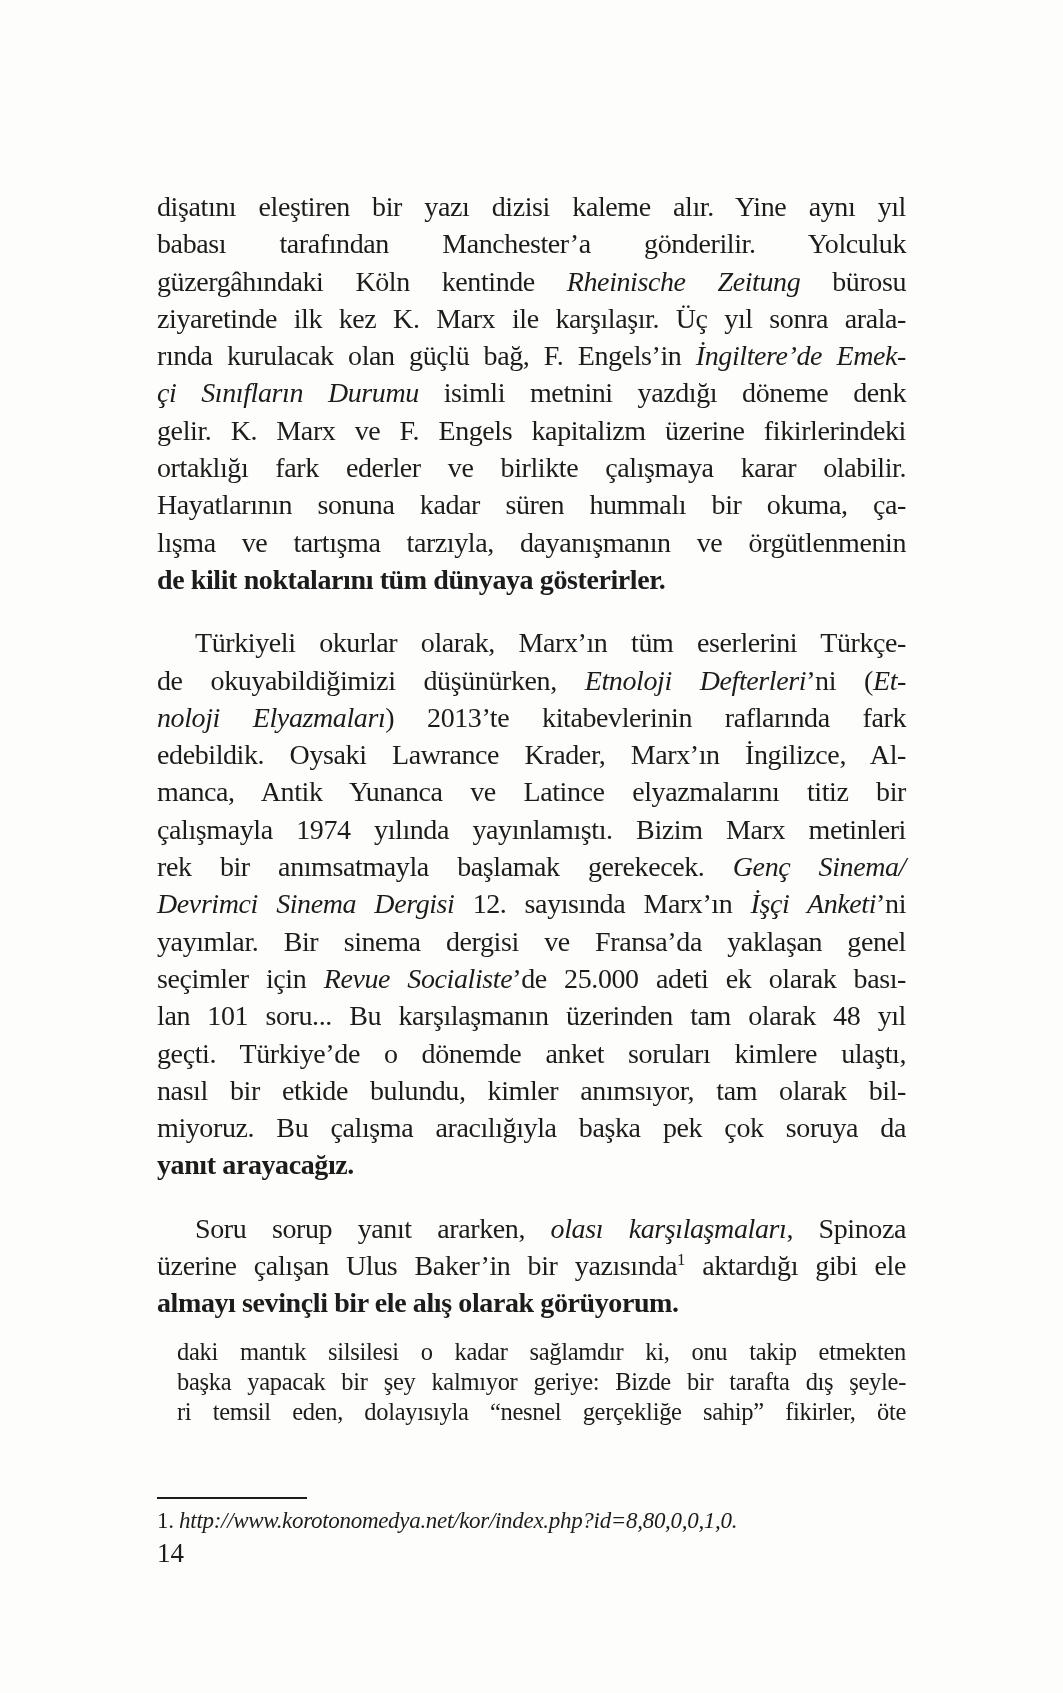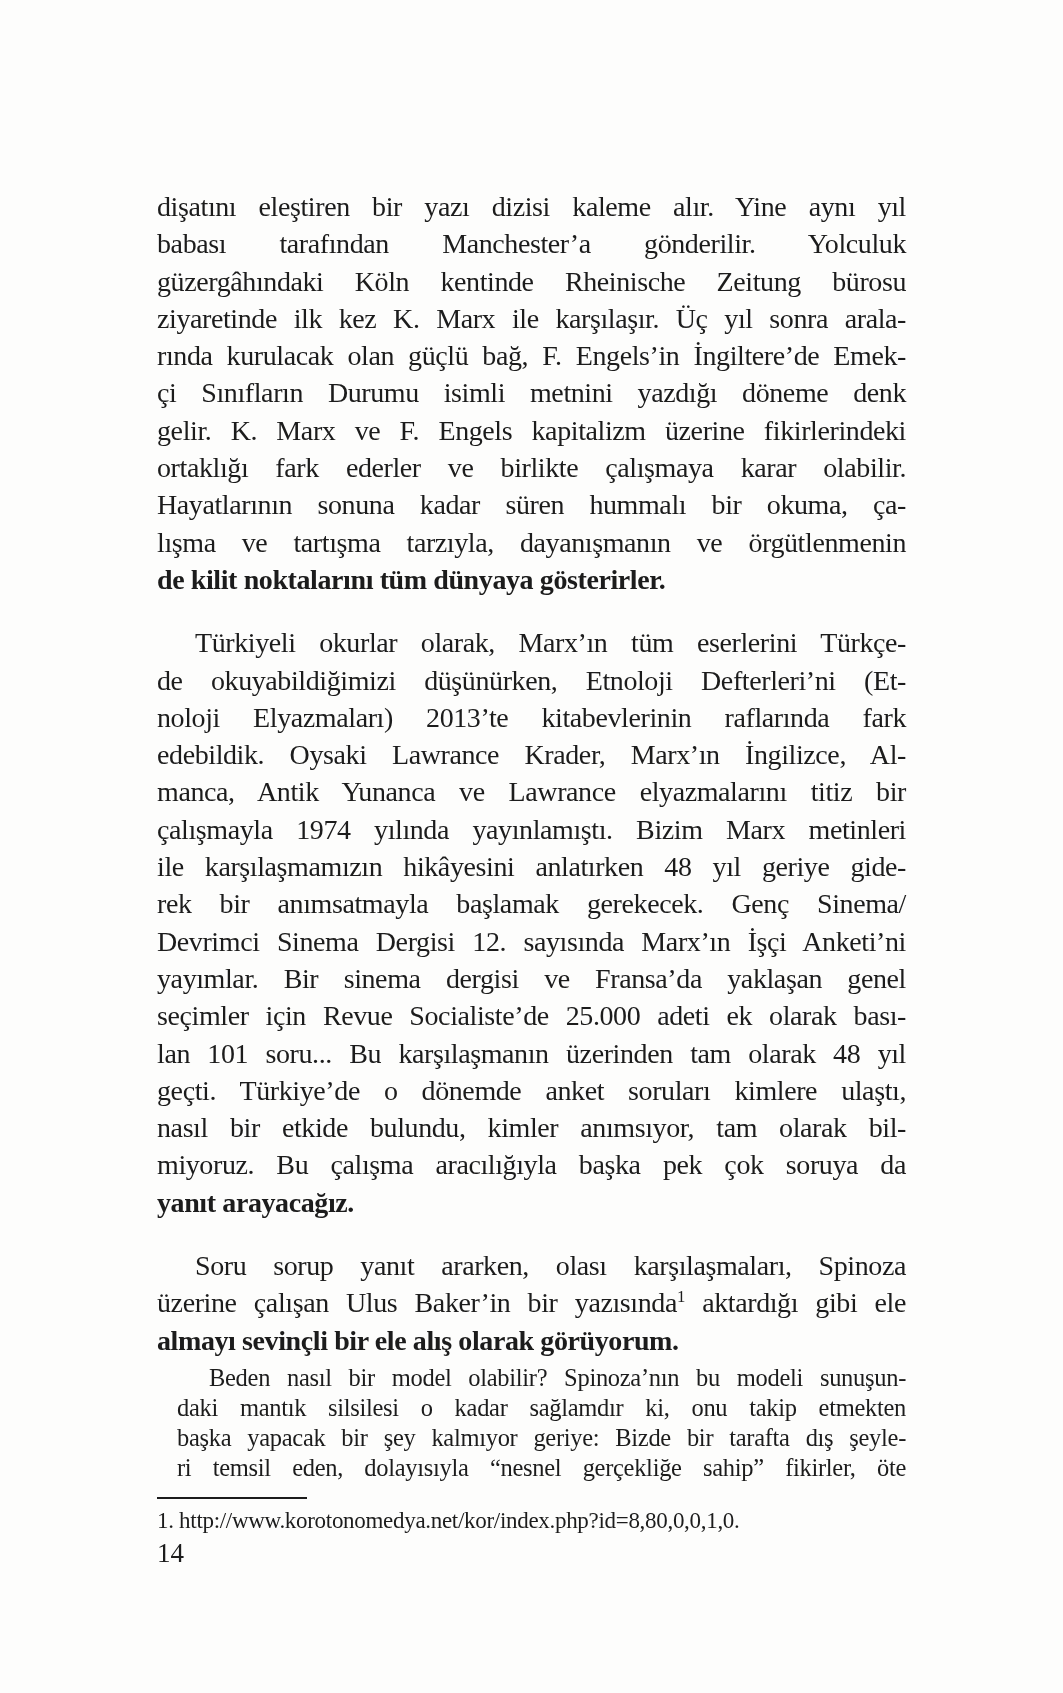"Rheinische Zeitung" .it { font-style: none -> italic }
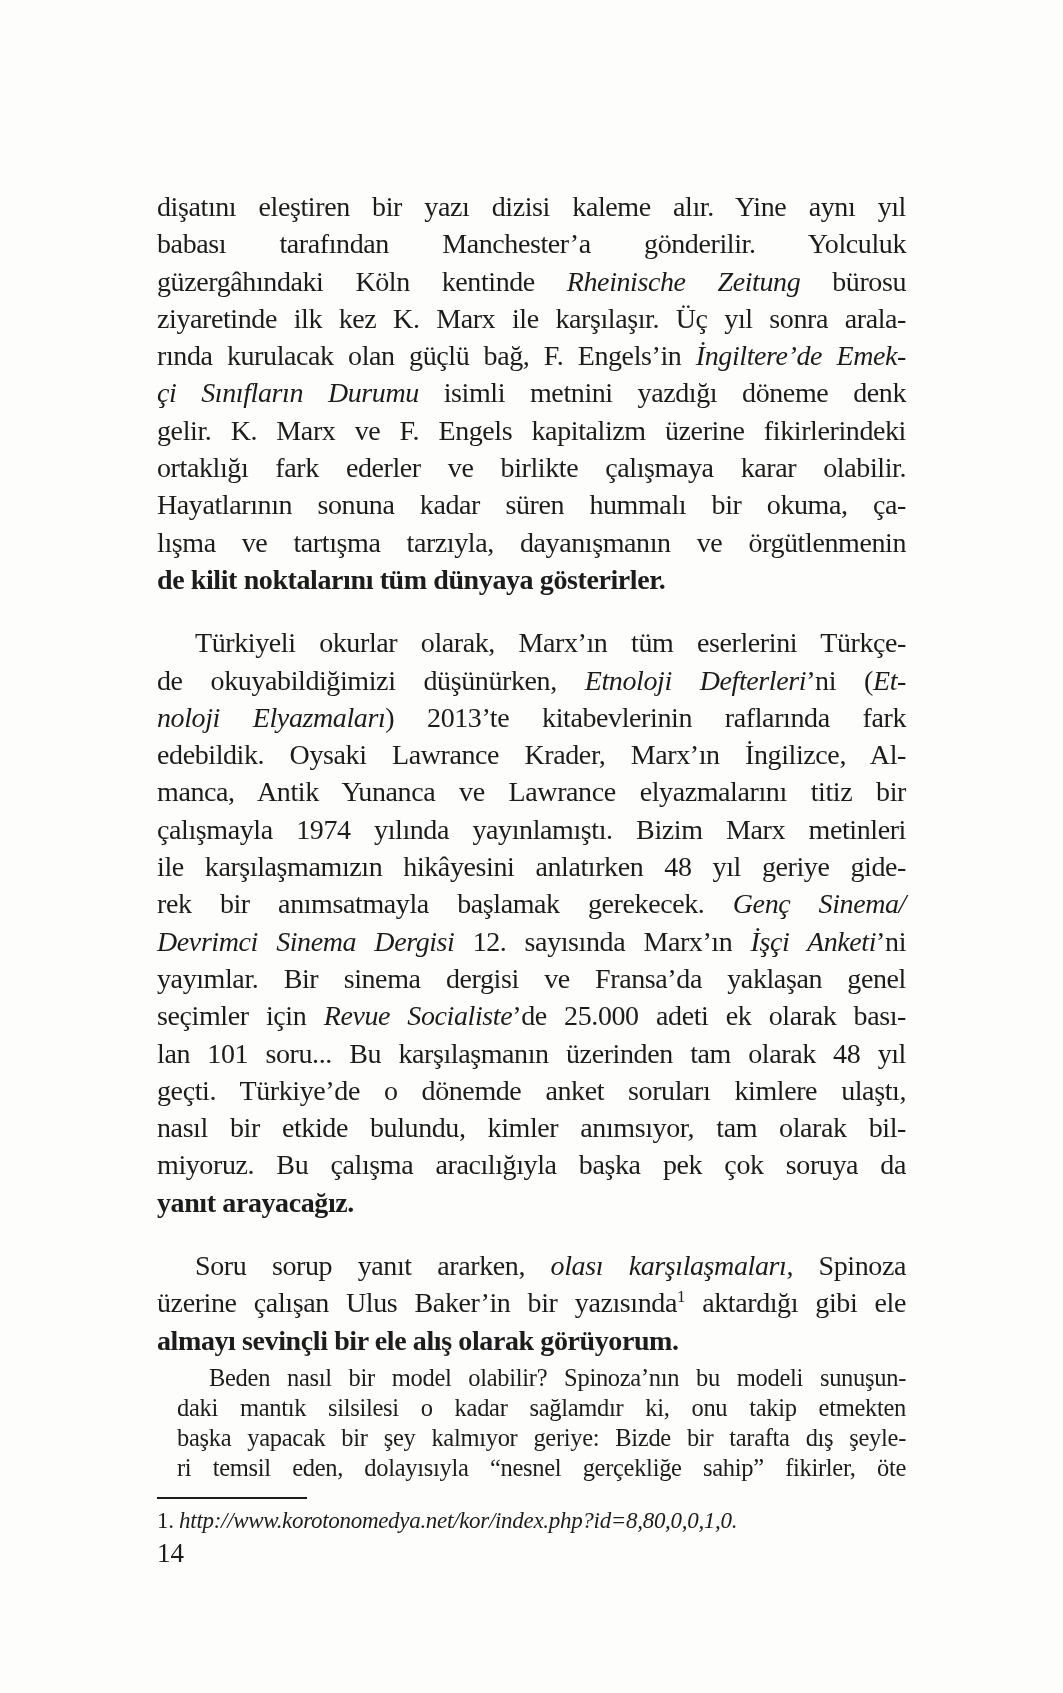"manca, Antik Yunanca ve Lawrance" span { text: Lawrance -> Latince }
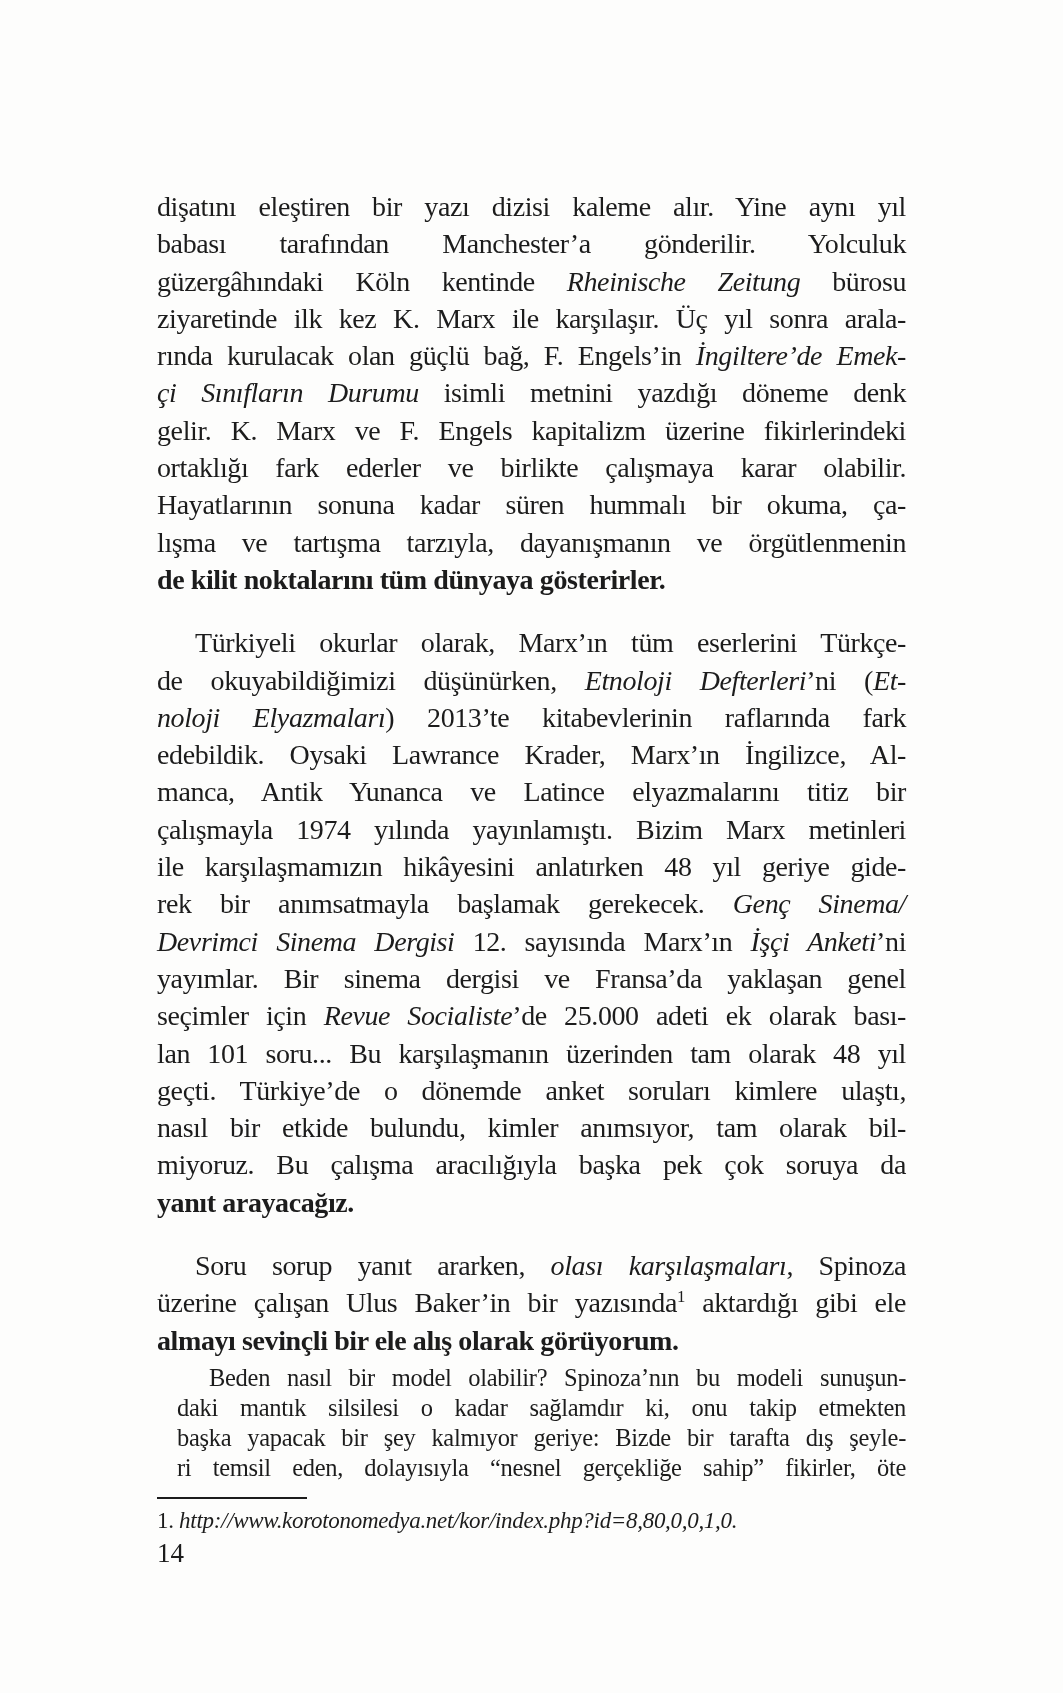"ile karşılaşmamızın hikâyesini" div.line { html: <div><span>ile karşılaşmamızın hikâyesini anlatırken 48 yıl geriye gide-</span></div> -> none }
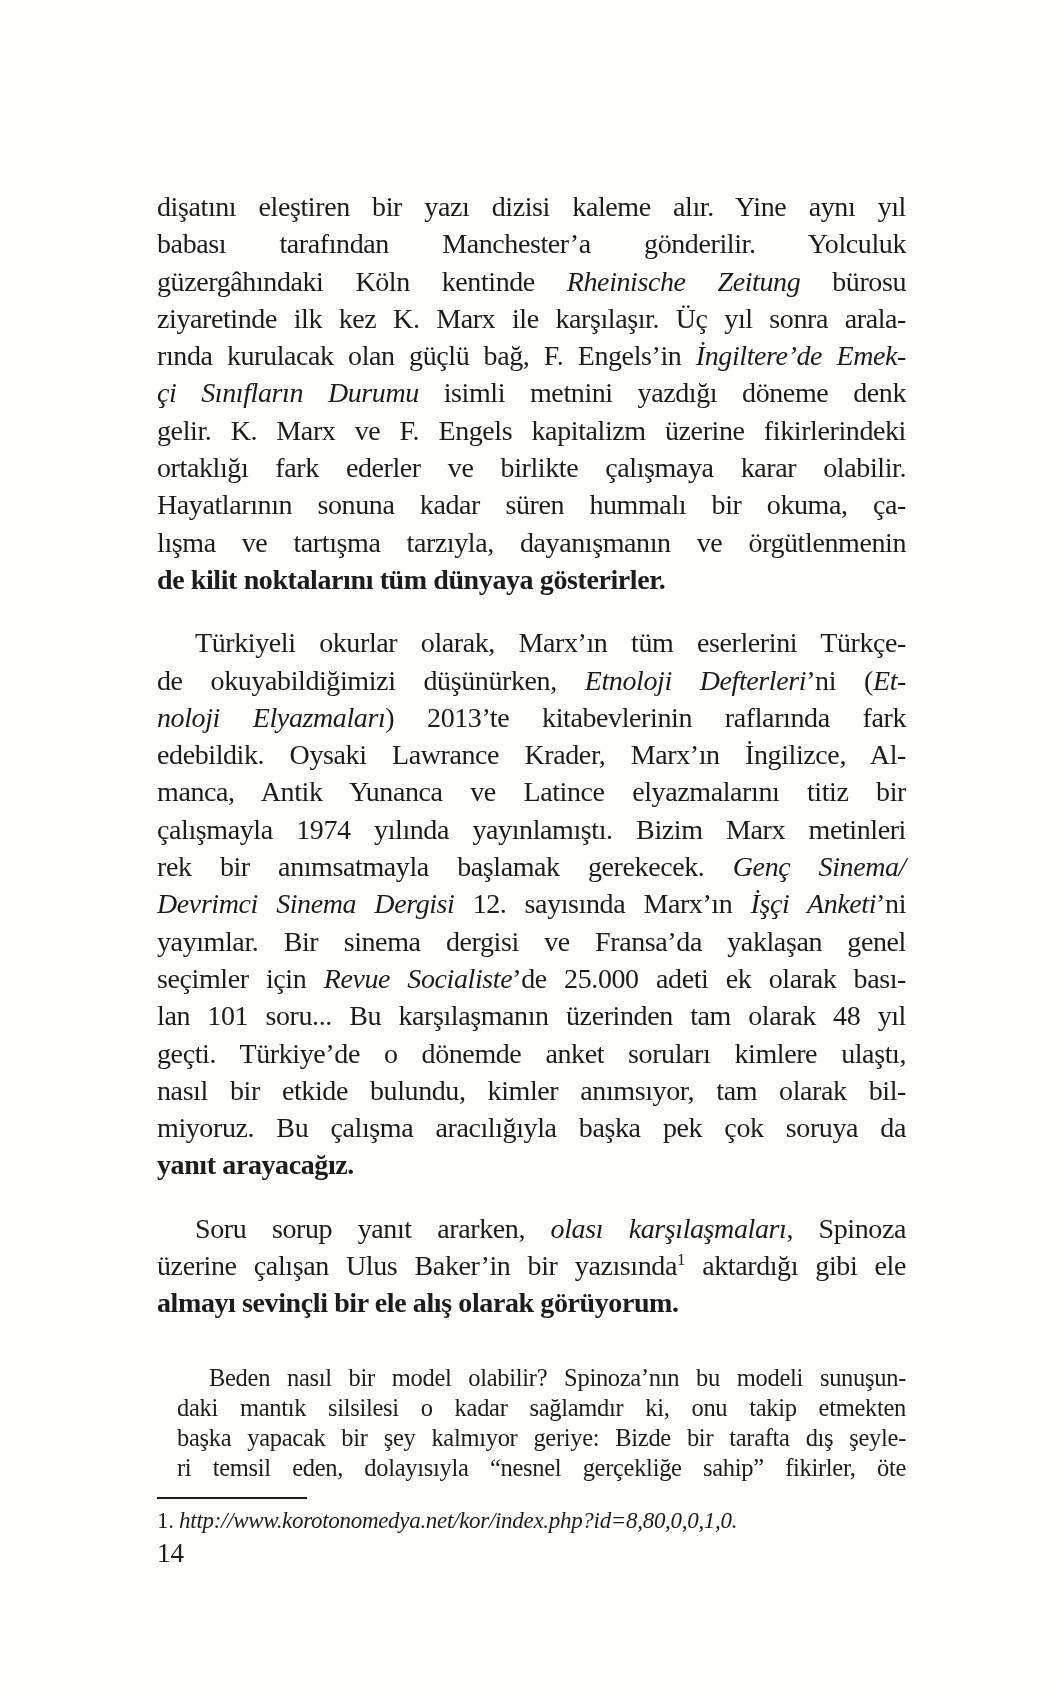"Beden nasıl bir model olabilir?" div.line { html: <div><span>Beden nasıl bir model olabilir? Spinoza’nın bu modeli sunuşun-</span></div> -> none }
